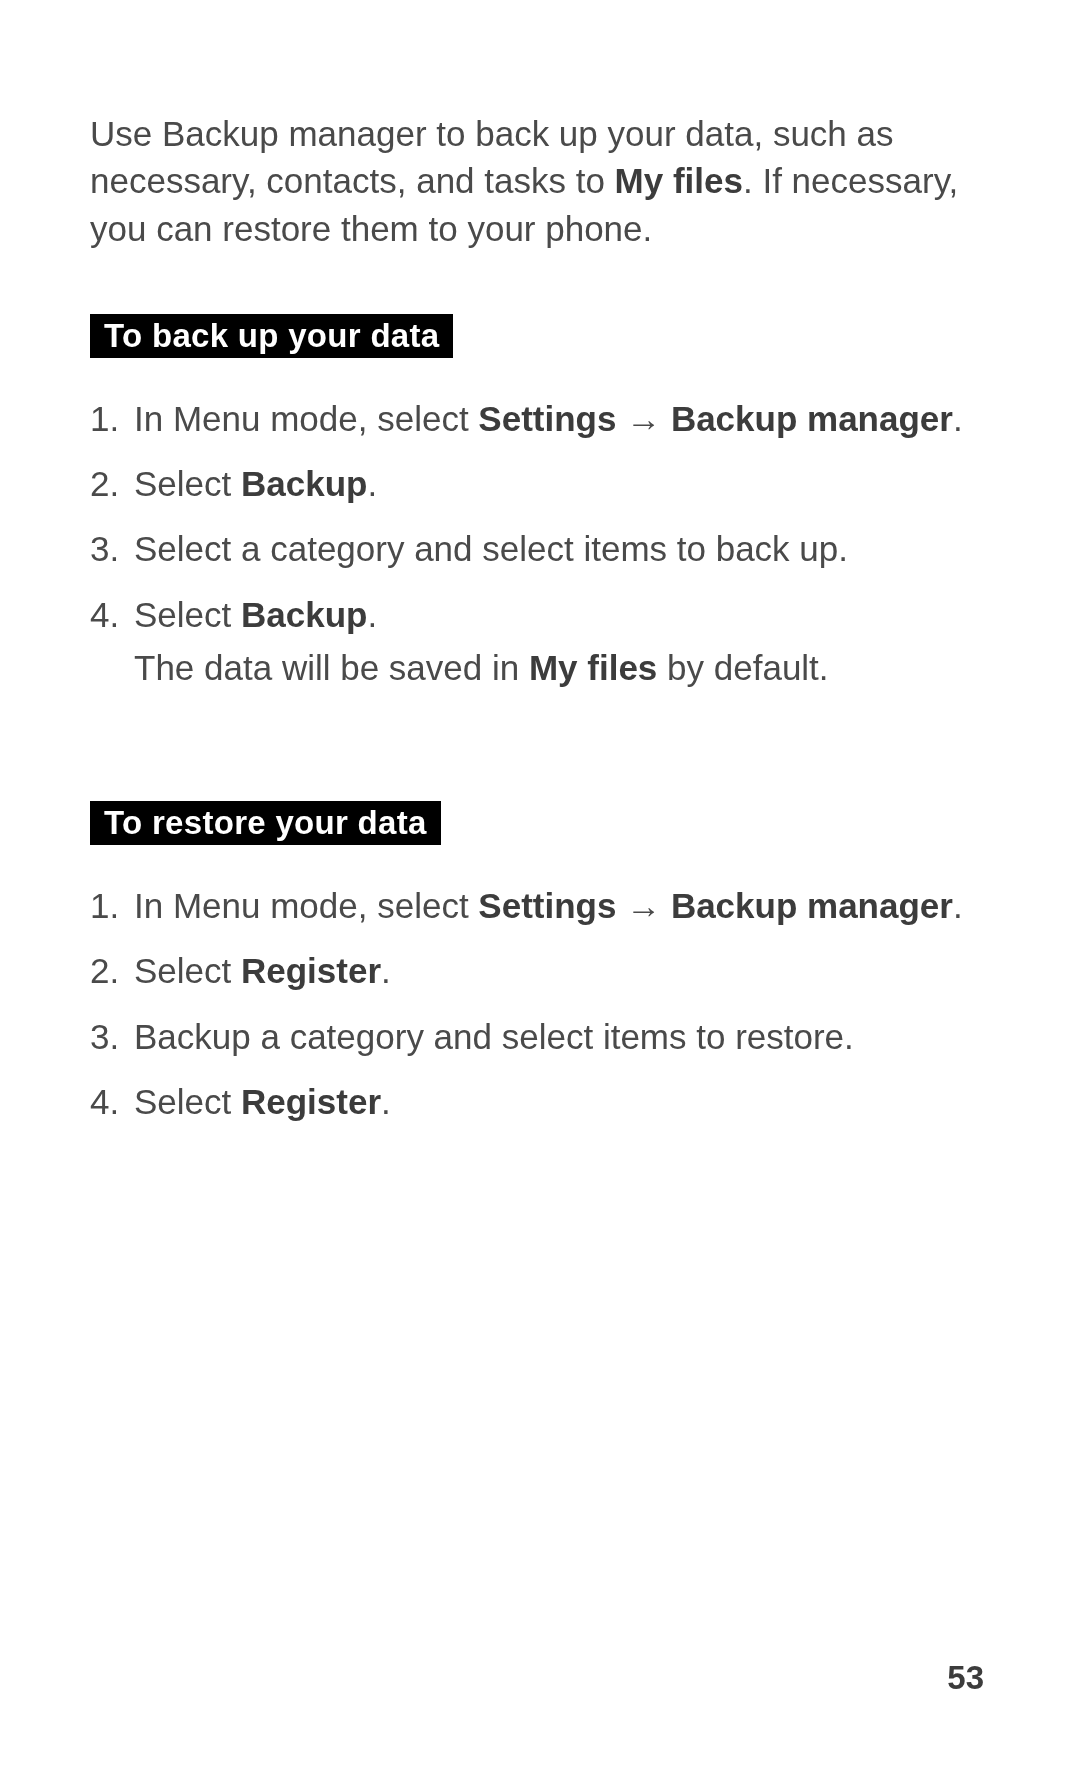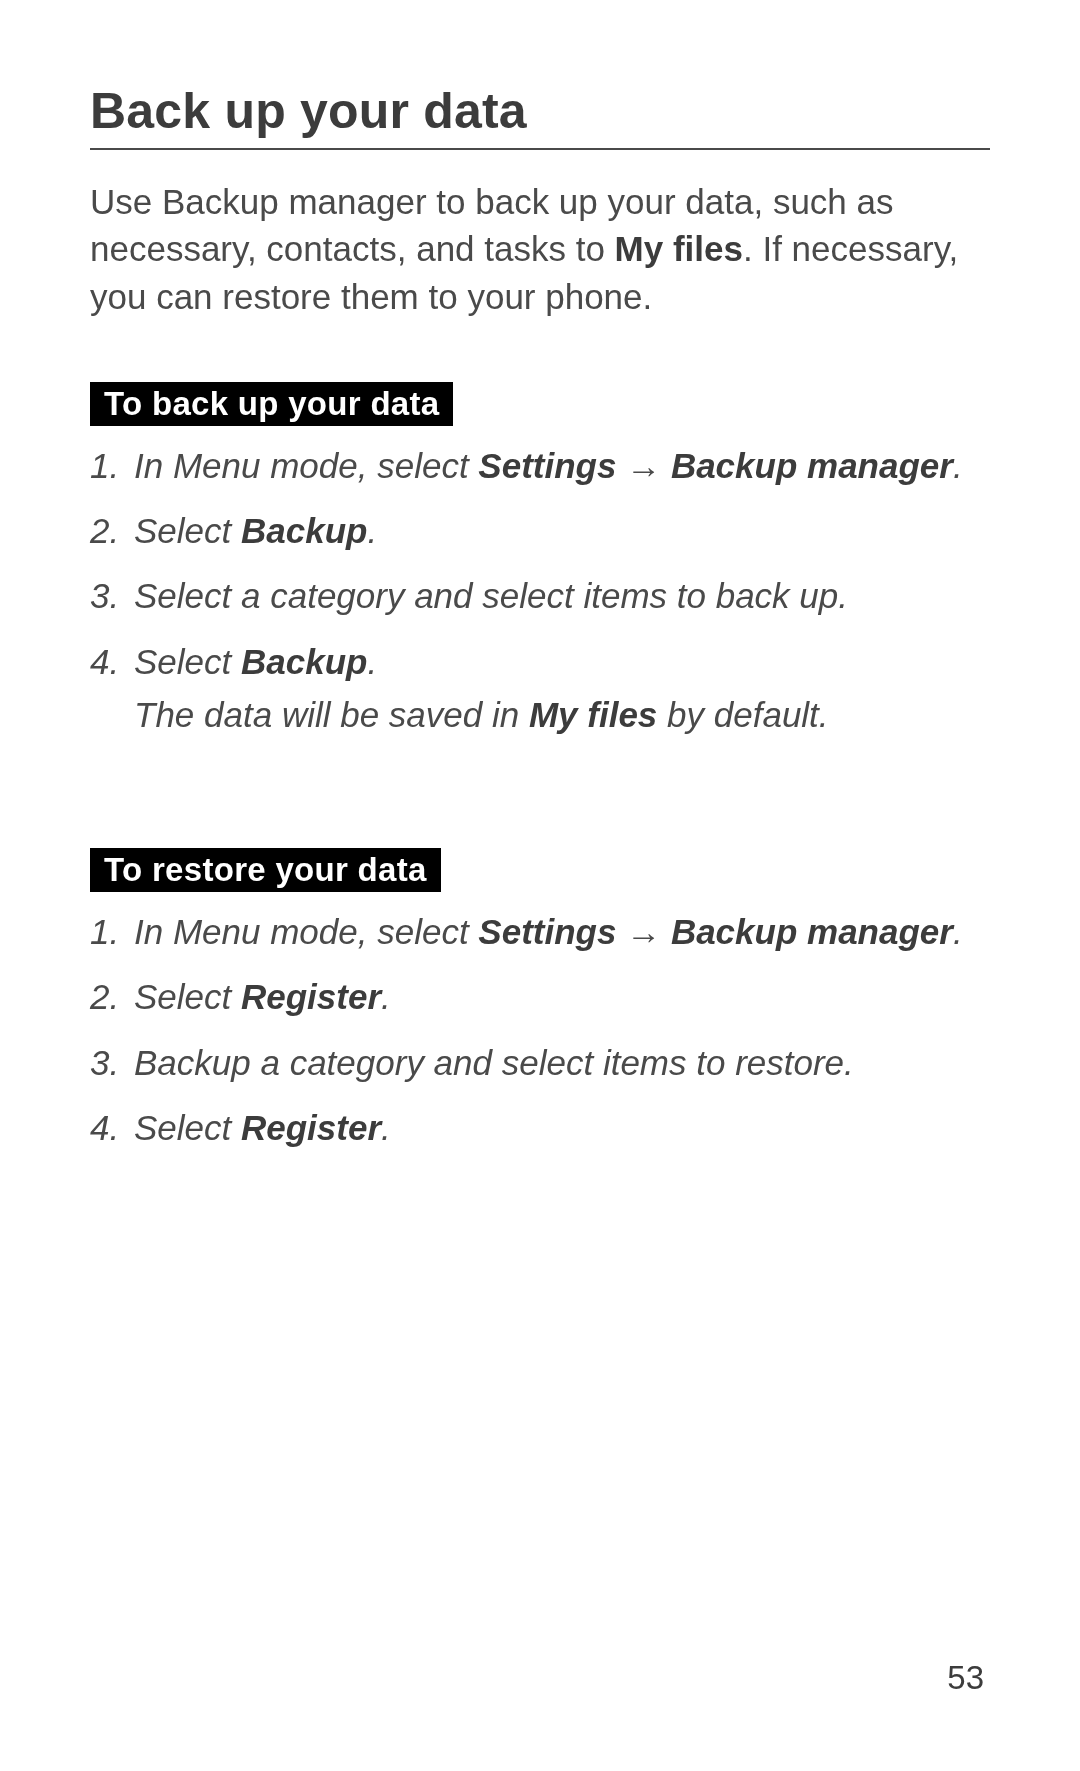"Back up your data" h1.title { html: <h1>Back up your data</h1> -> none }
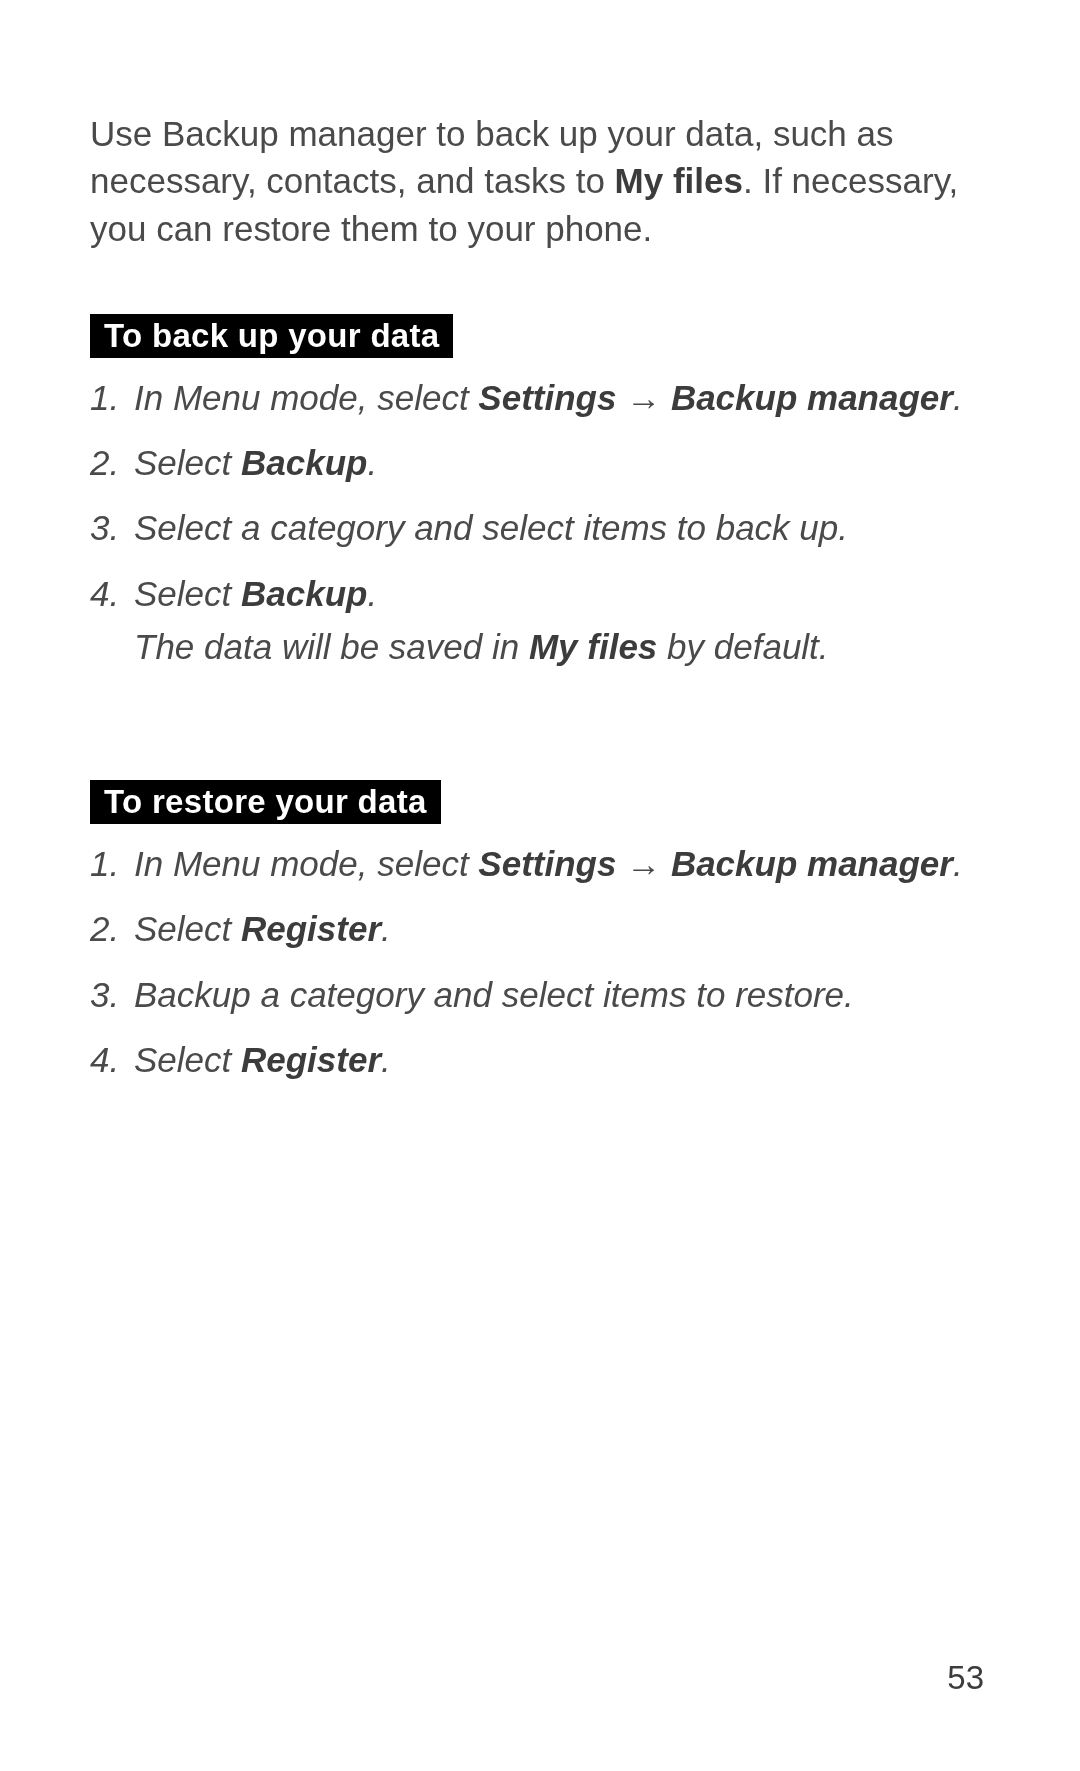"In Menu mode, select Settings" ol.steps { font-style: italic -> none; margin: 16px 0 0 0 -> 37px 0 0 0 }
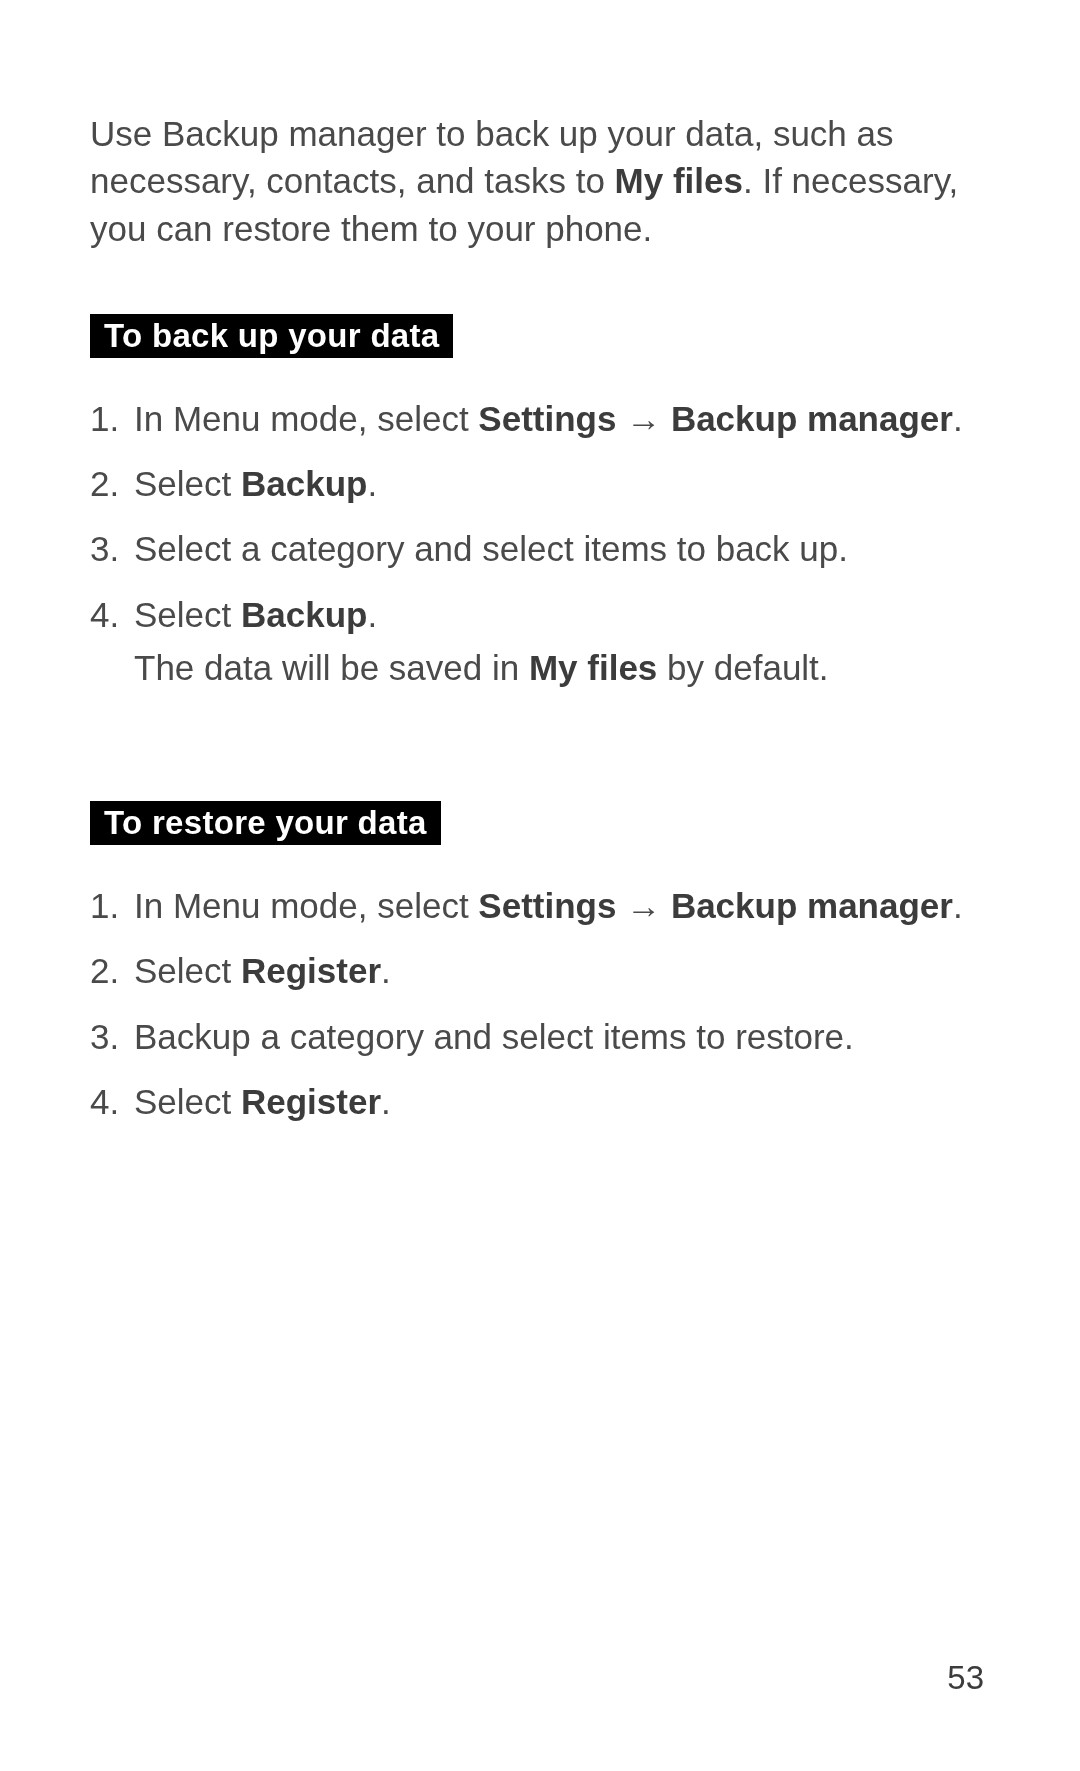"53" .page-number { font-weight: normal -> bold }
